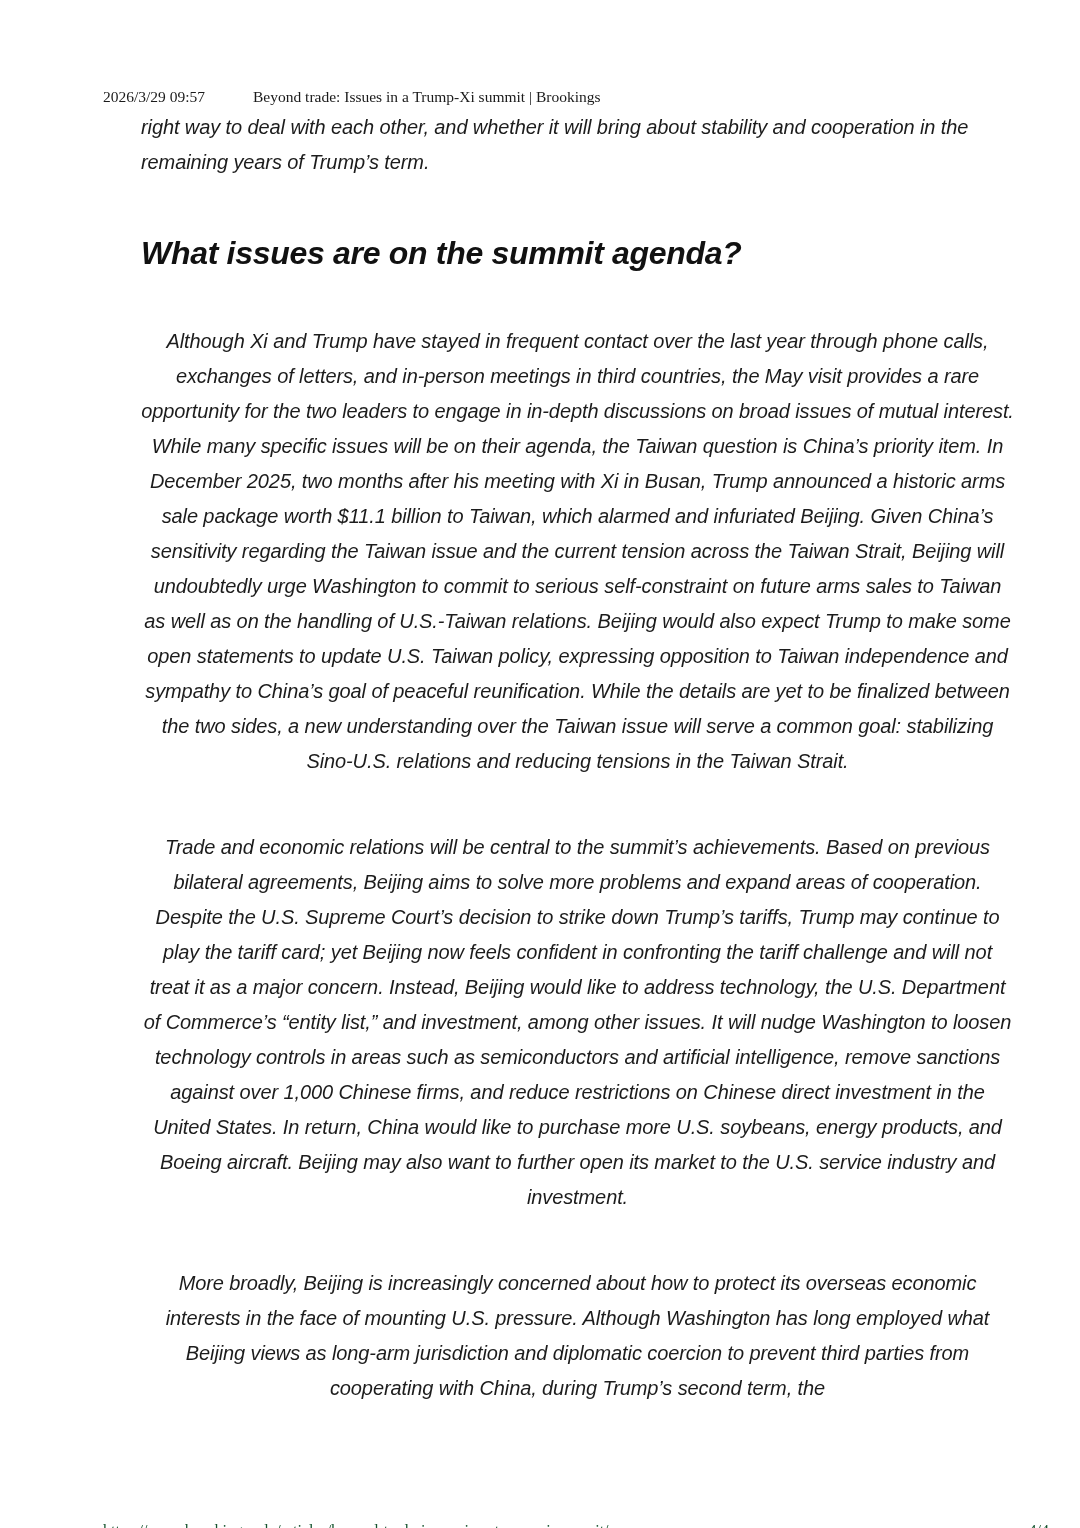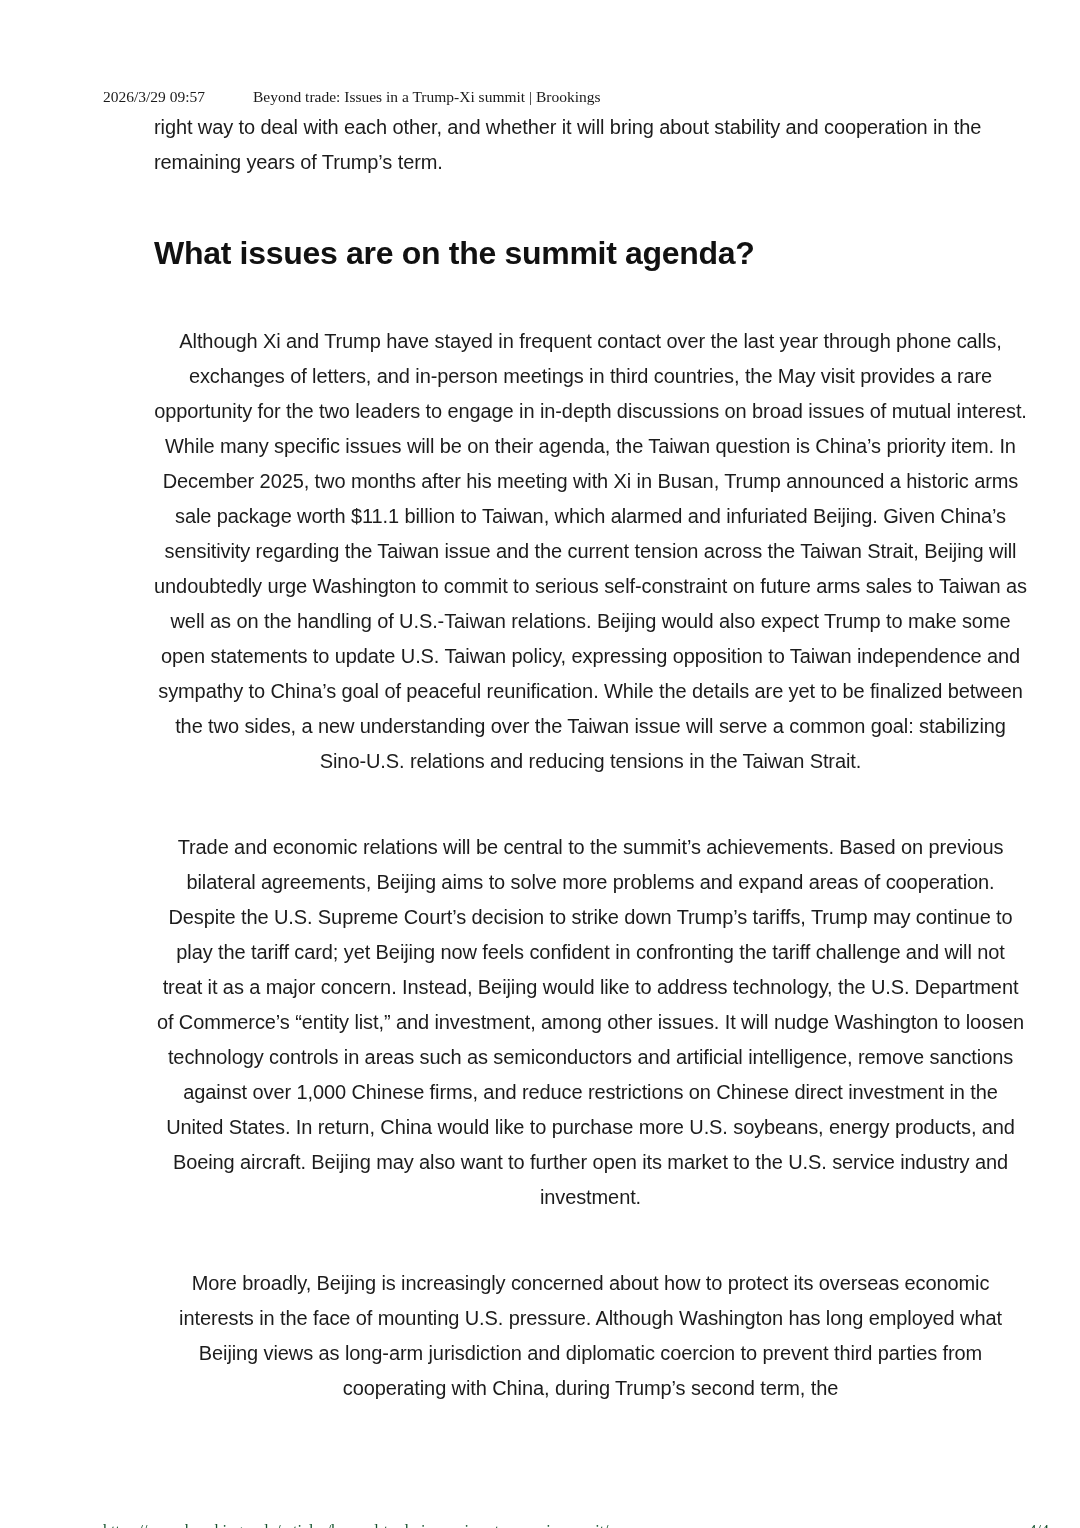"right way to deal with" .article-body { font-style: none -> italic; left: 94px -> 81px }
